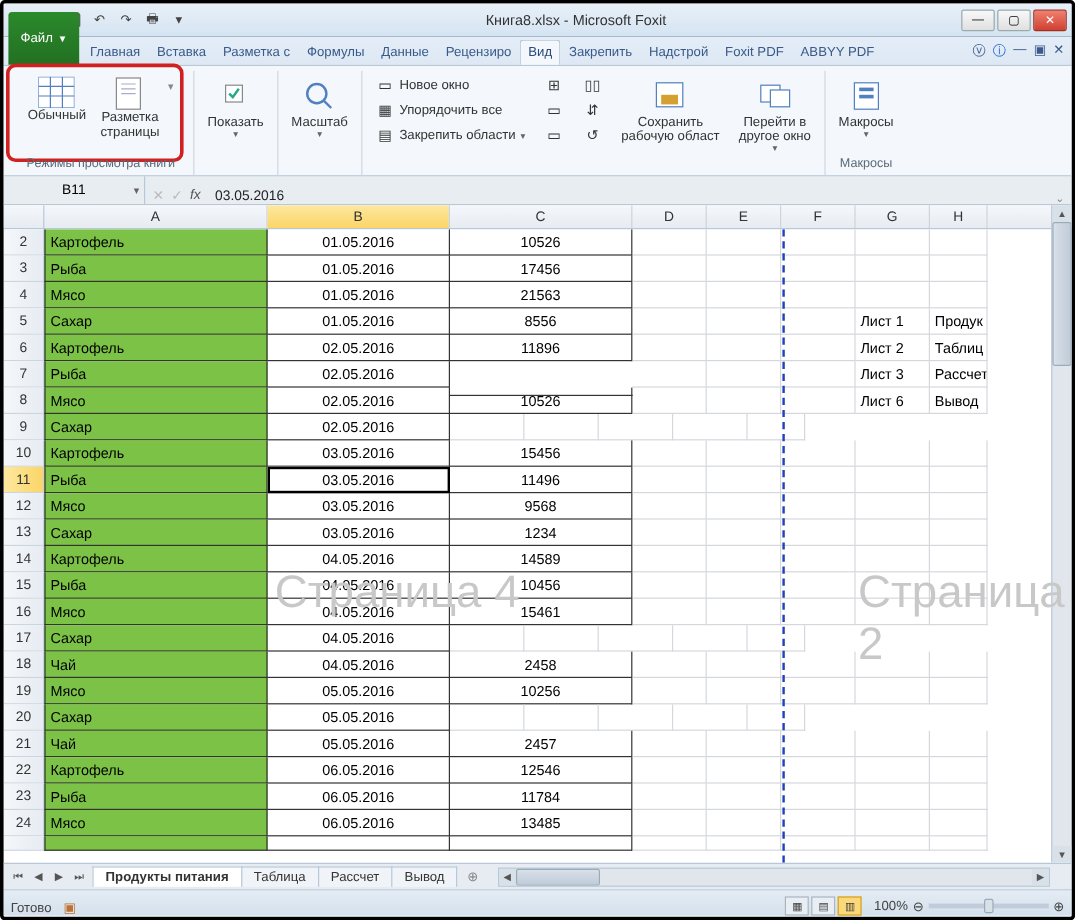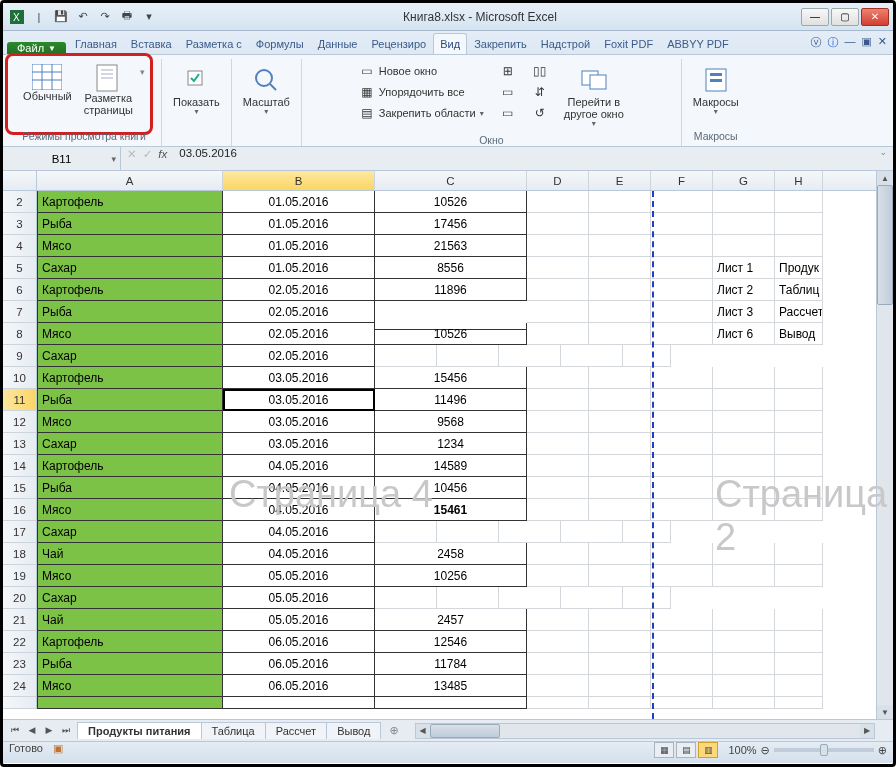"Книга8.xlsx - Microsoft Excel" div.title { text: Excel -> Foxit }
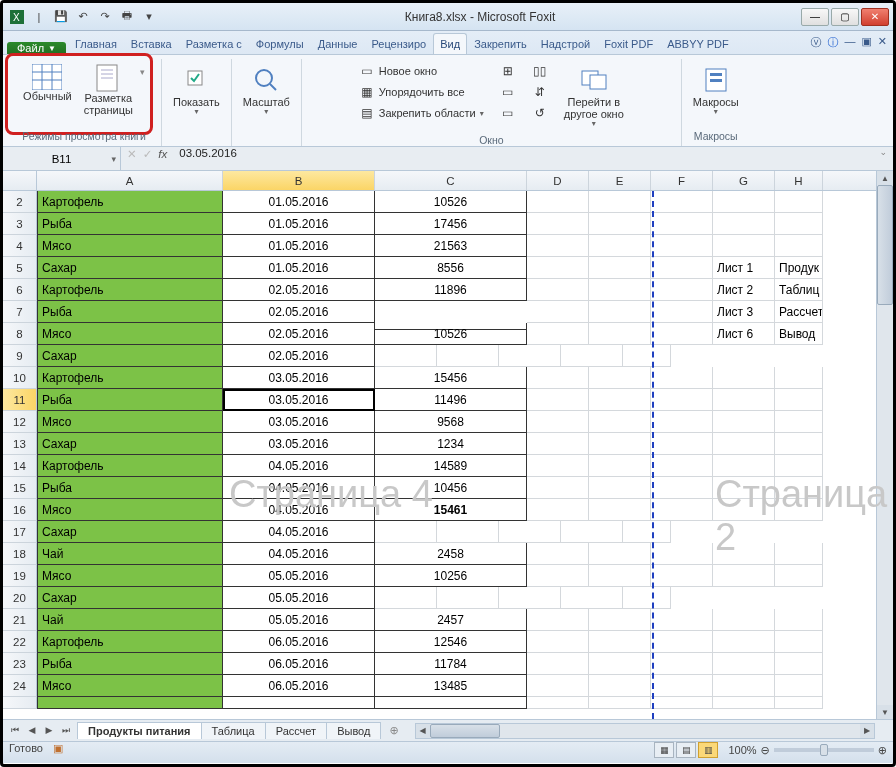"Файл" .ribbon-tabs .file-tab { padding: 0 10px -> 16px 10px }
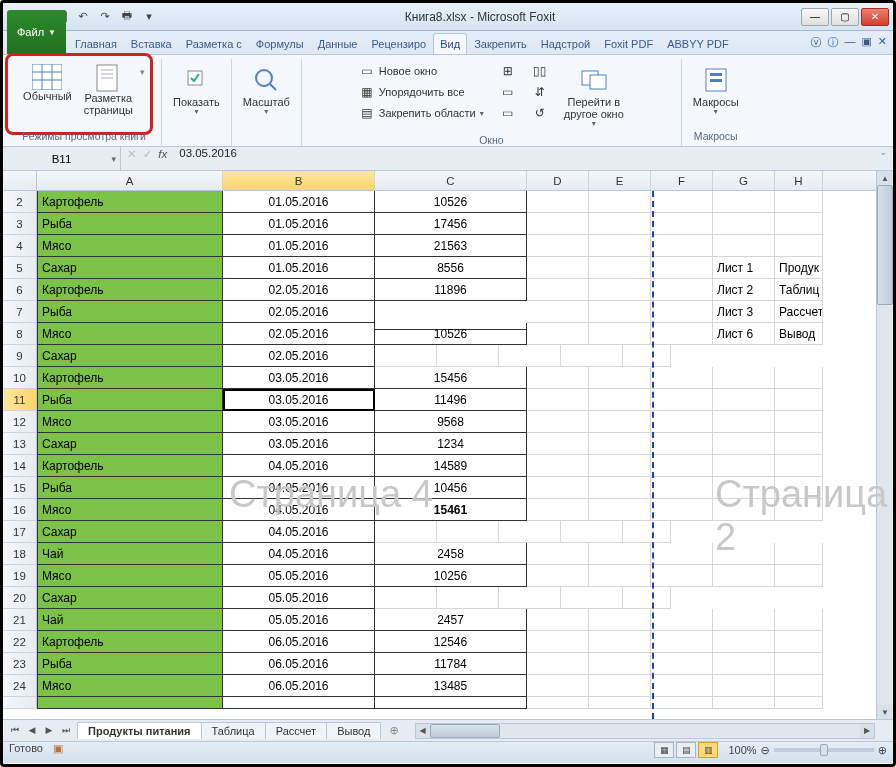"Сохранить" div.big-btn { html: none -> <div> <div> <svg> <rect></rect> <rect></rect> </svg> </div> <span>Сохранить рабочую област</span> </div> }
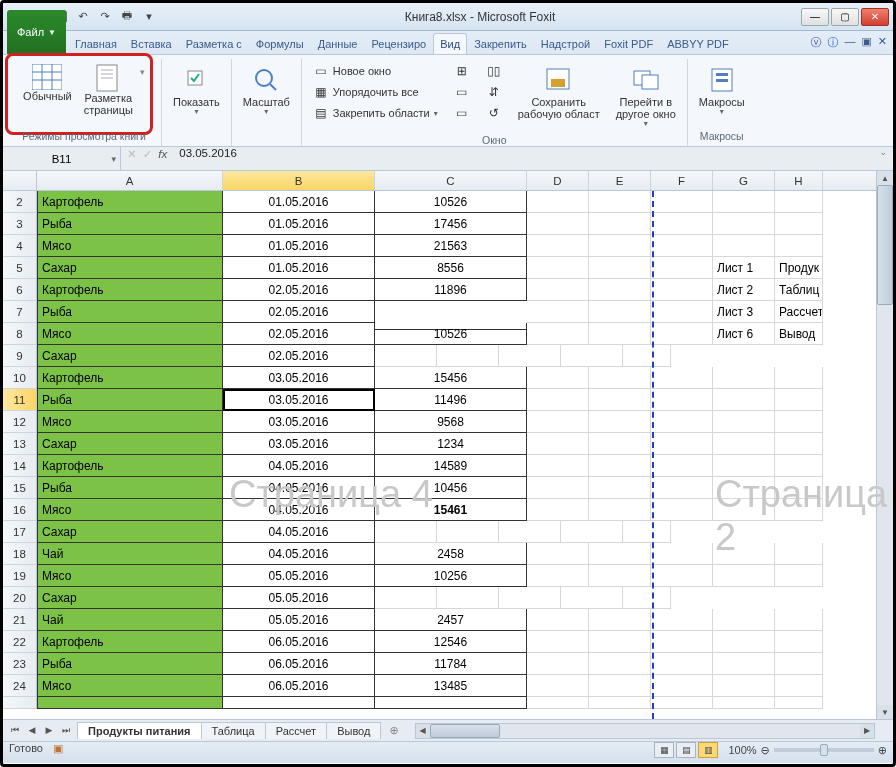"Окно" div.label { html: <div>Окно</div> -> none }
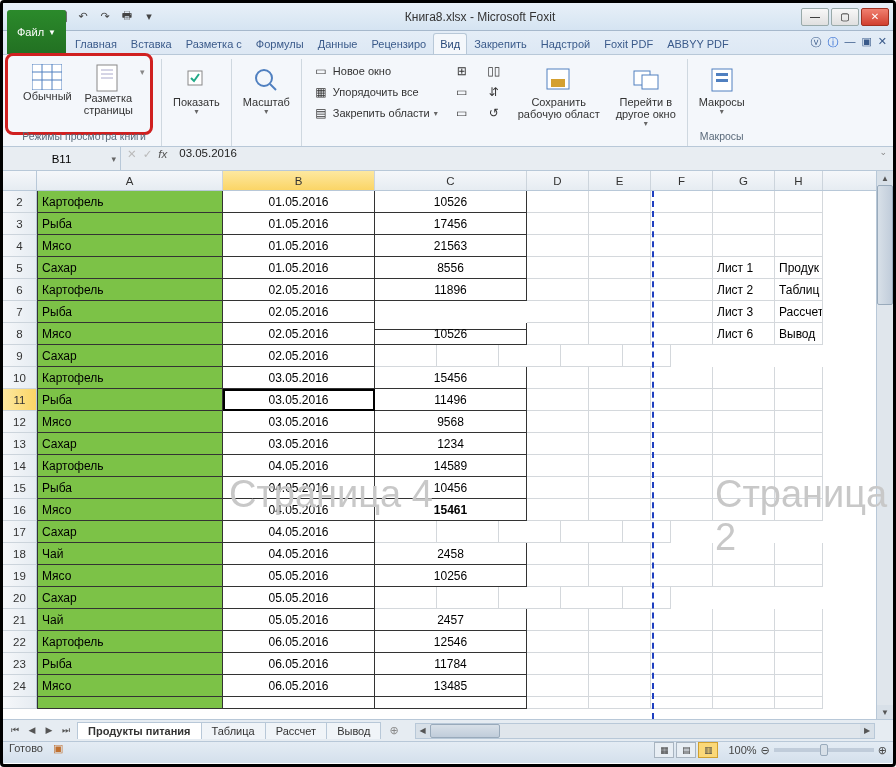"B11" .namebox-bar { align-items: flex-start -> flex-end }
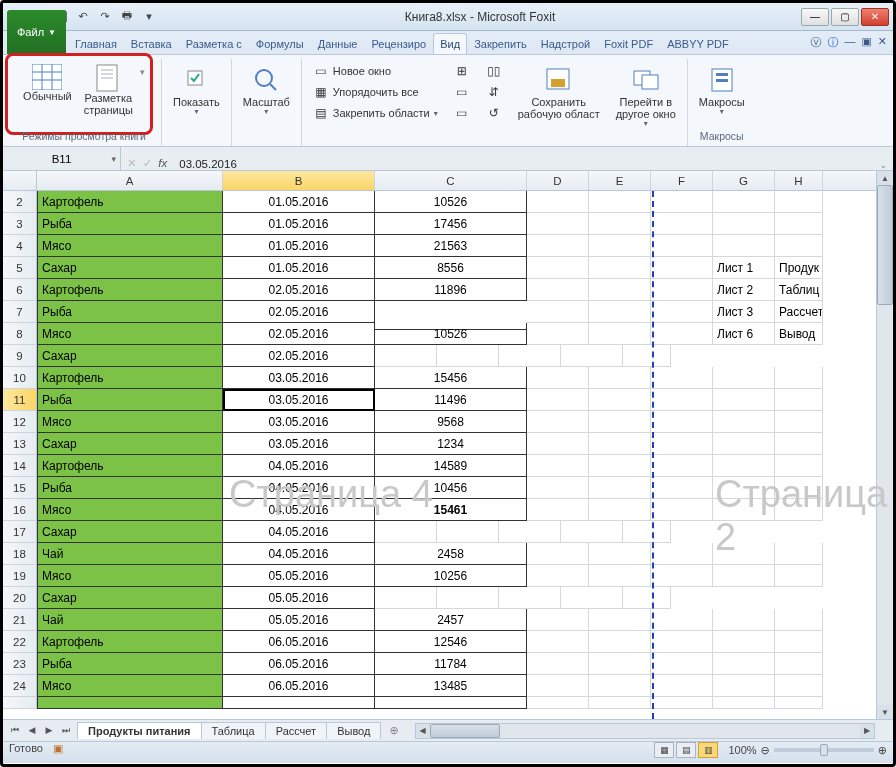"15461" div.cell { font-weight: bold -> none }
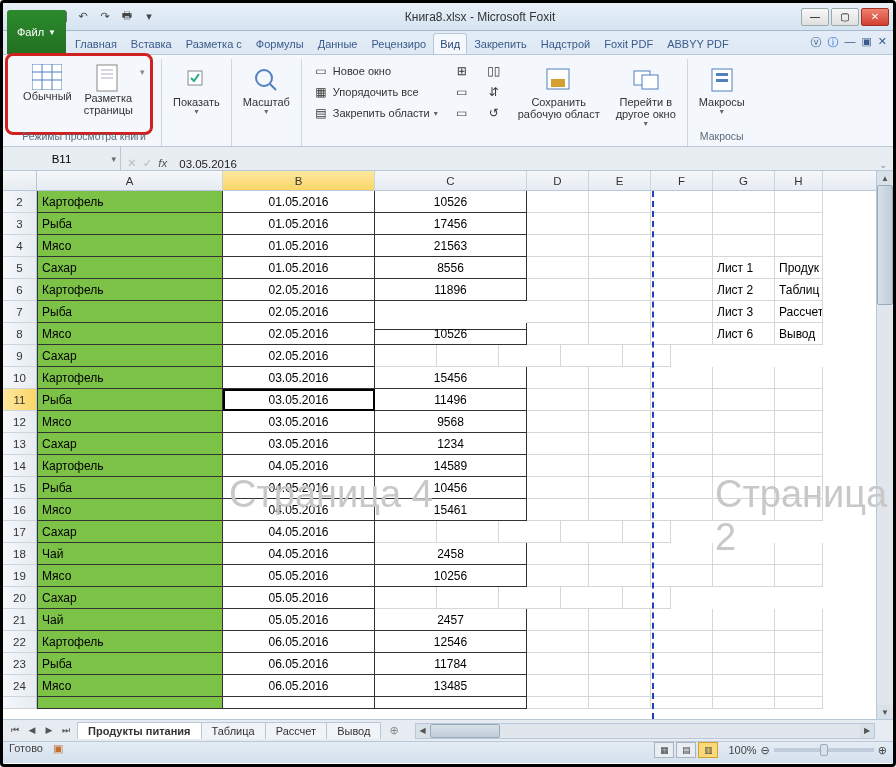"Готово" .statusbar { align-items: flex-start -> flex-end }
